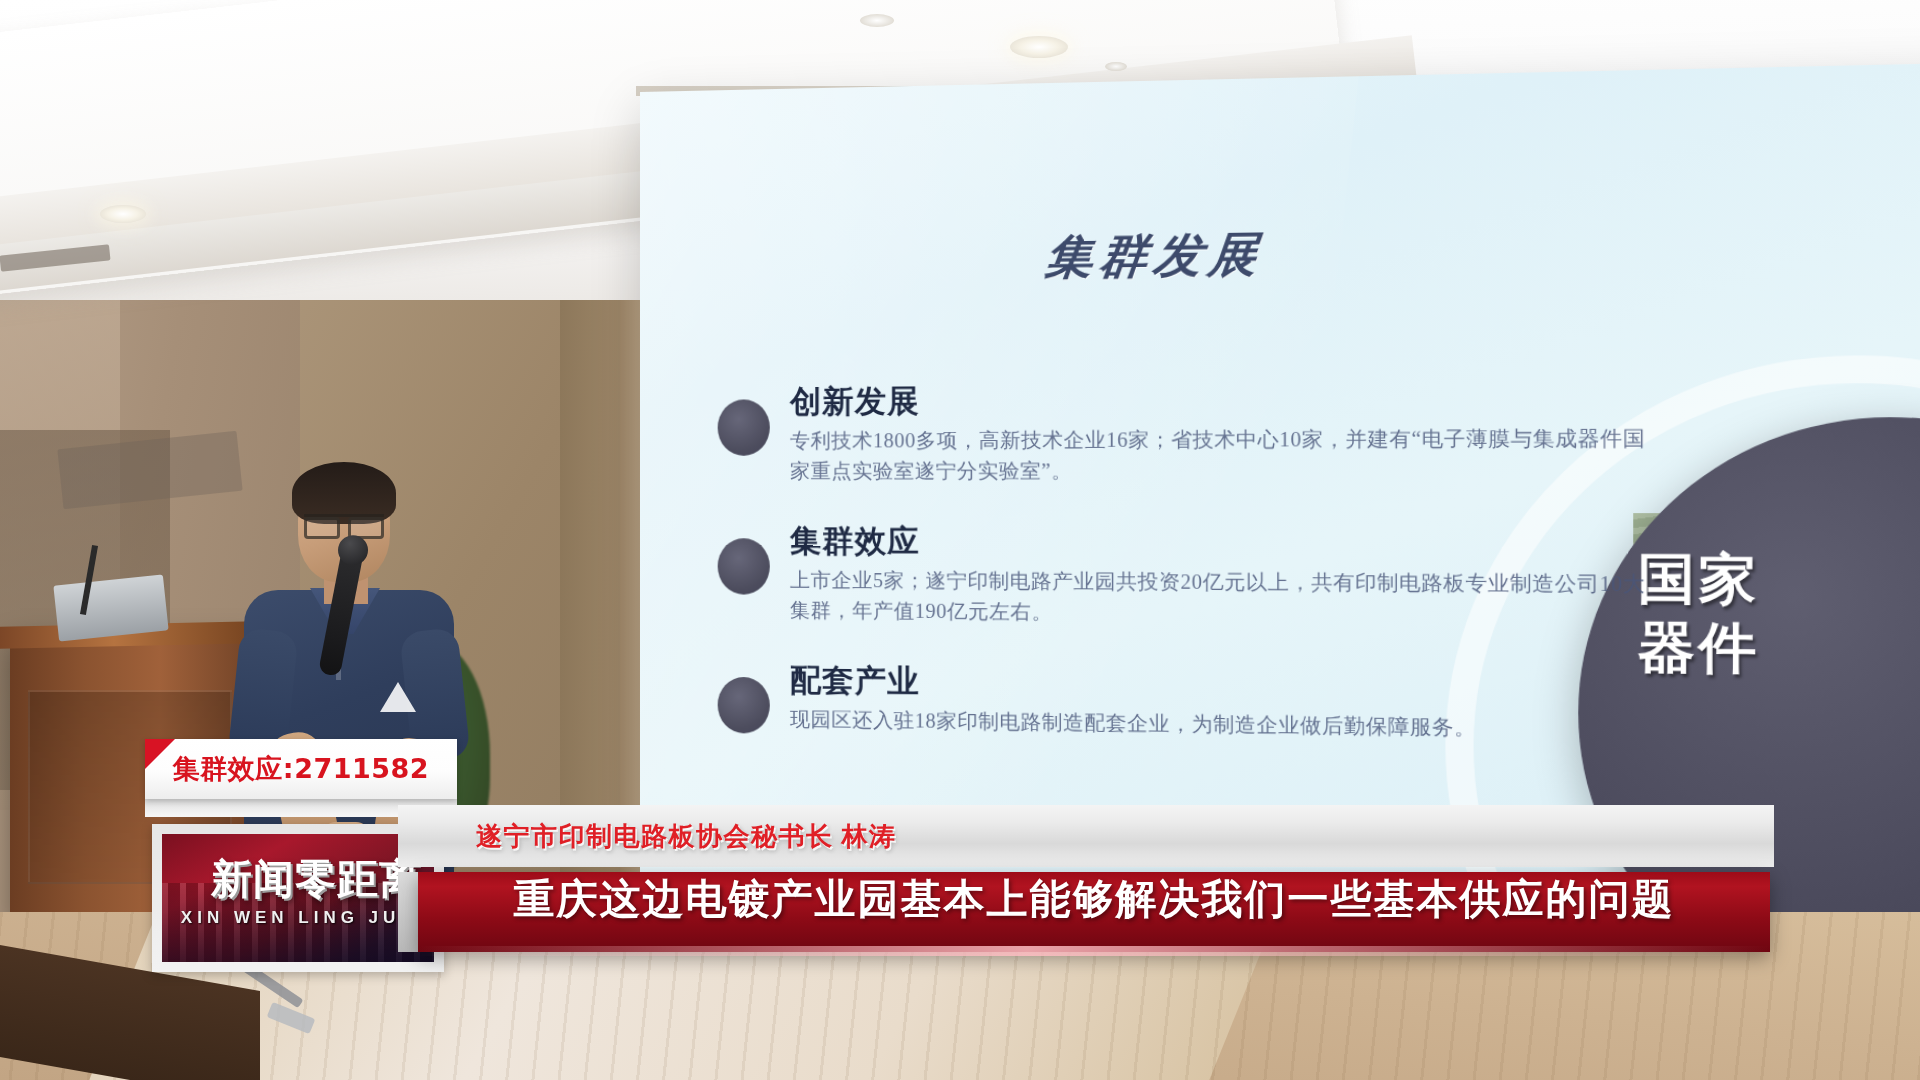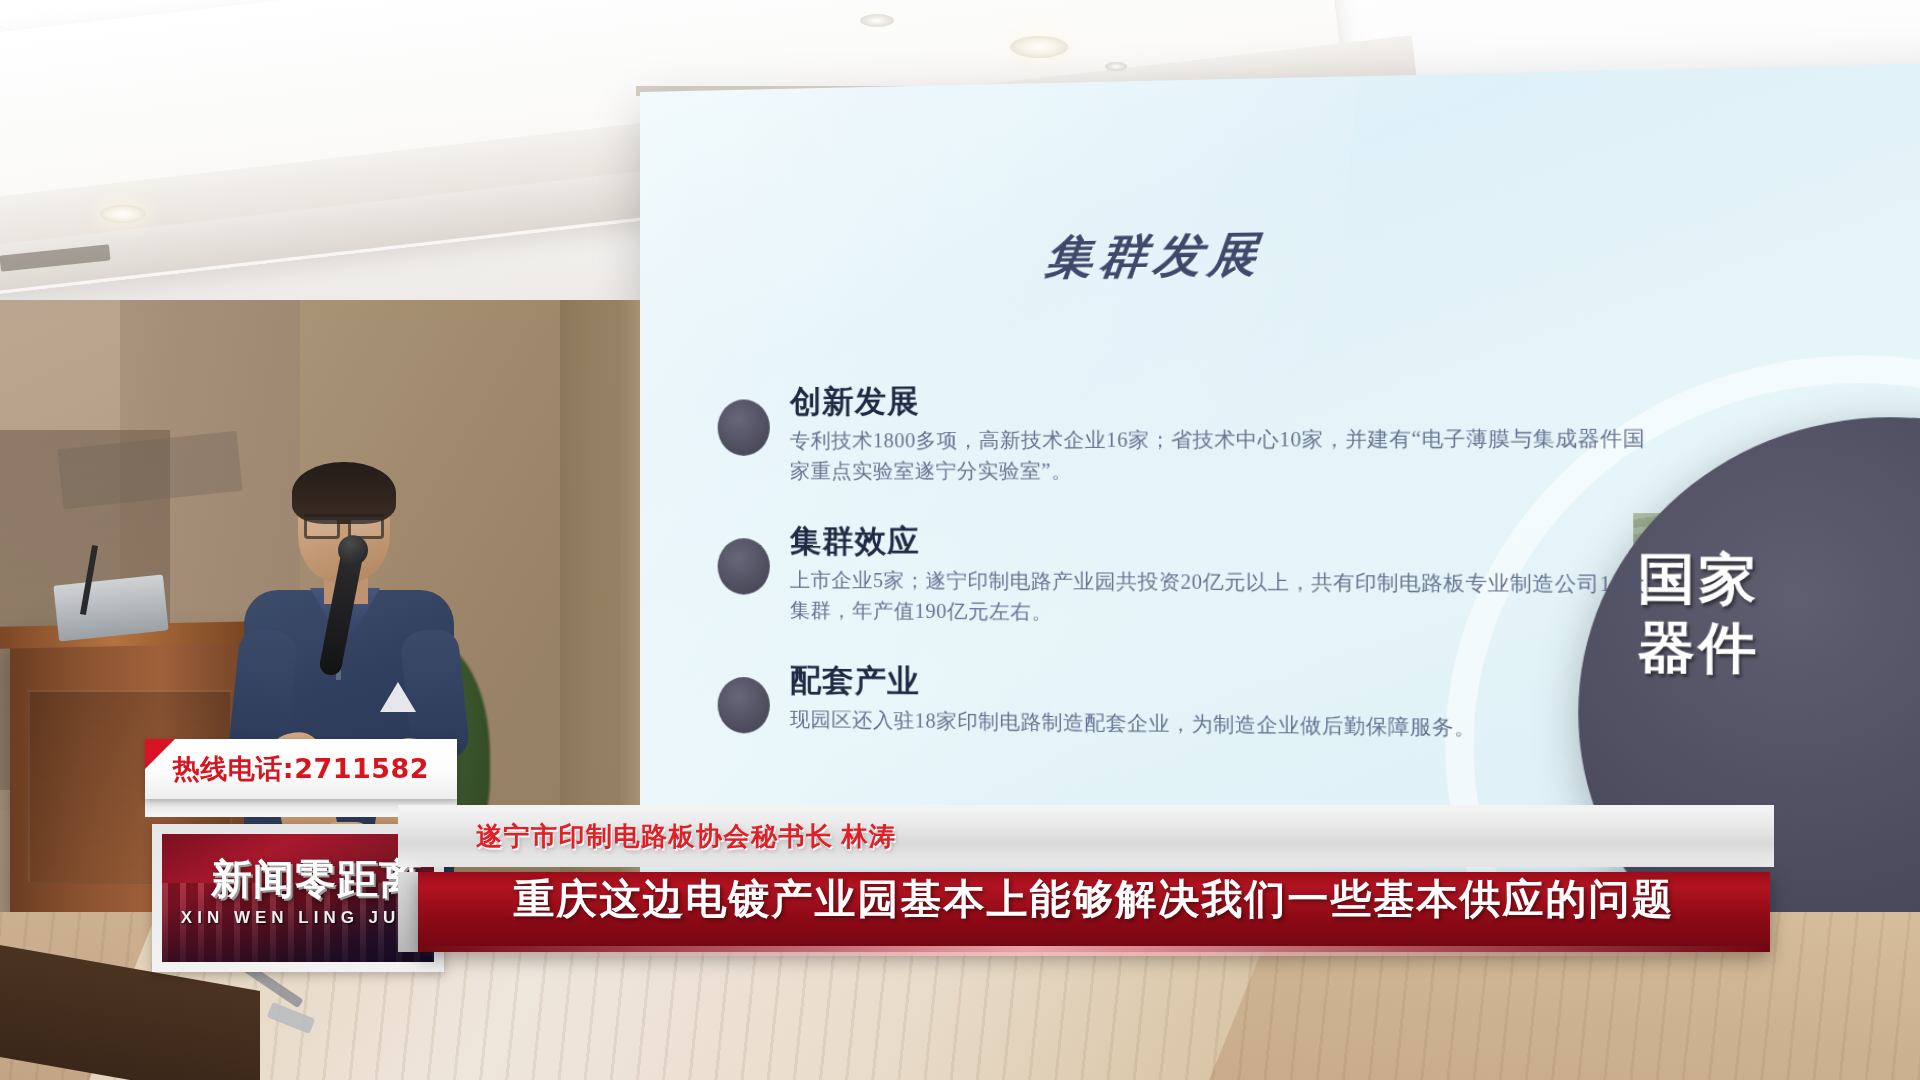"热线电话:2711582" span.t { text: 热线电话:2711582 -> 集群效应:2711582 }
